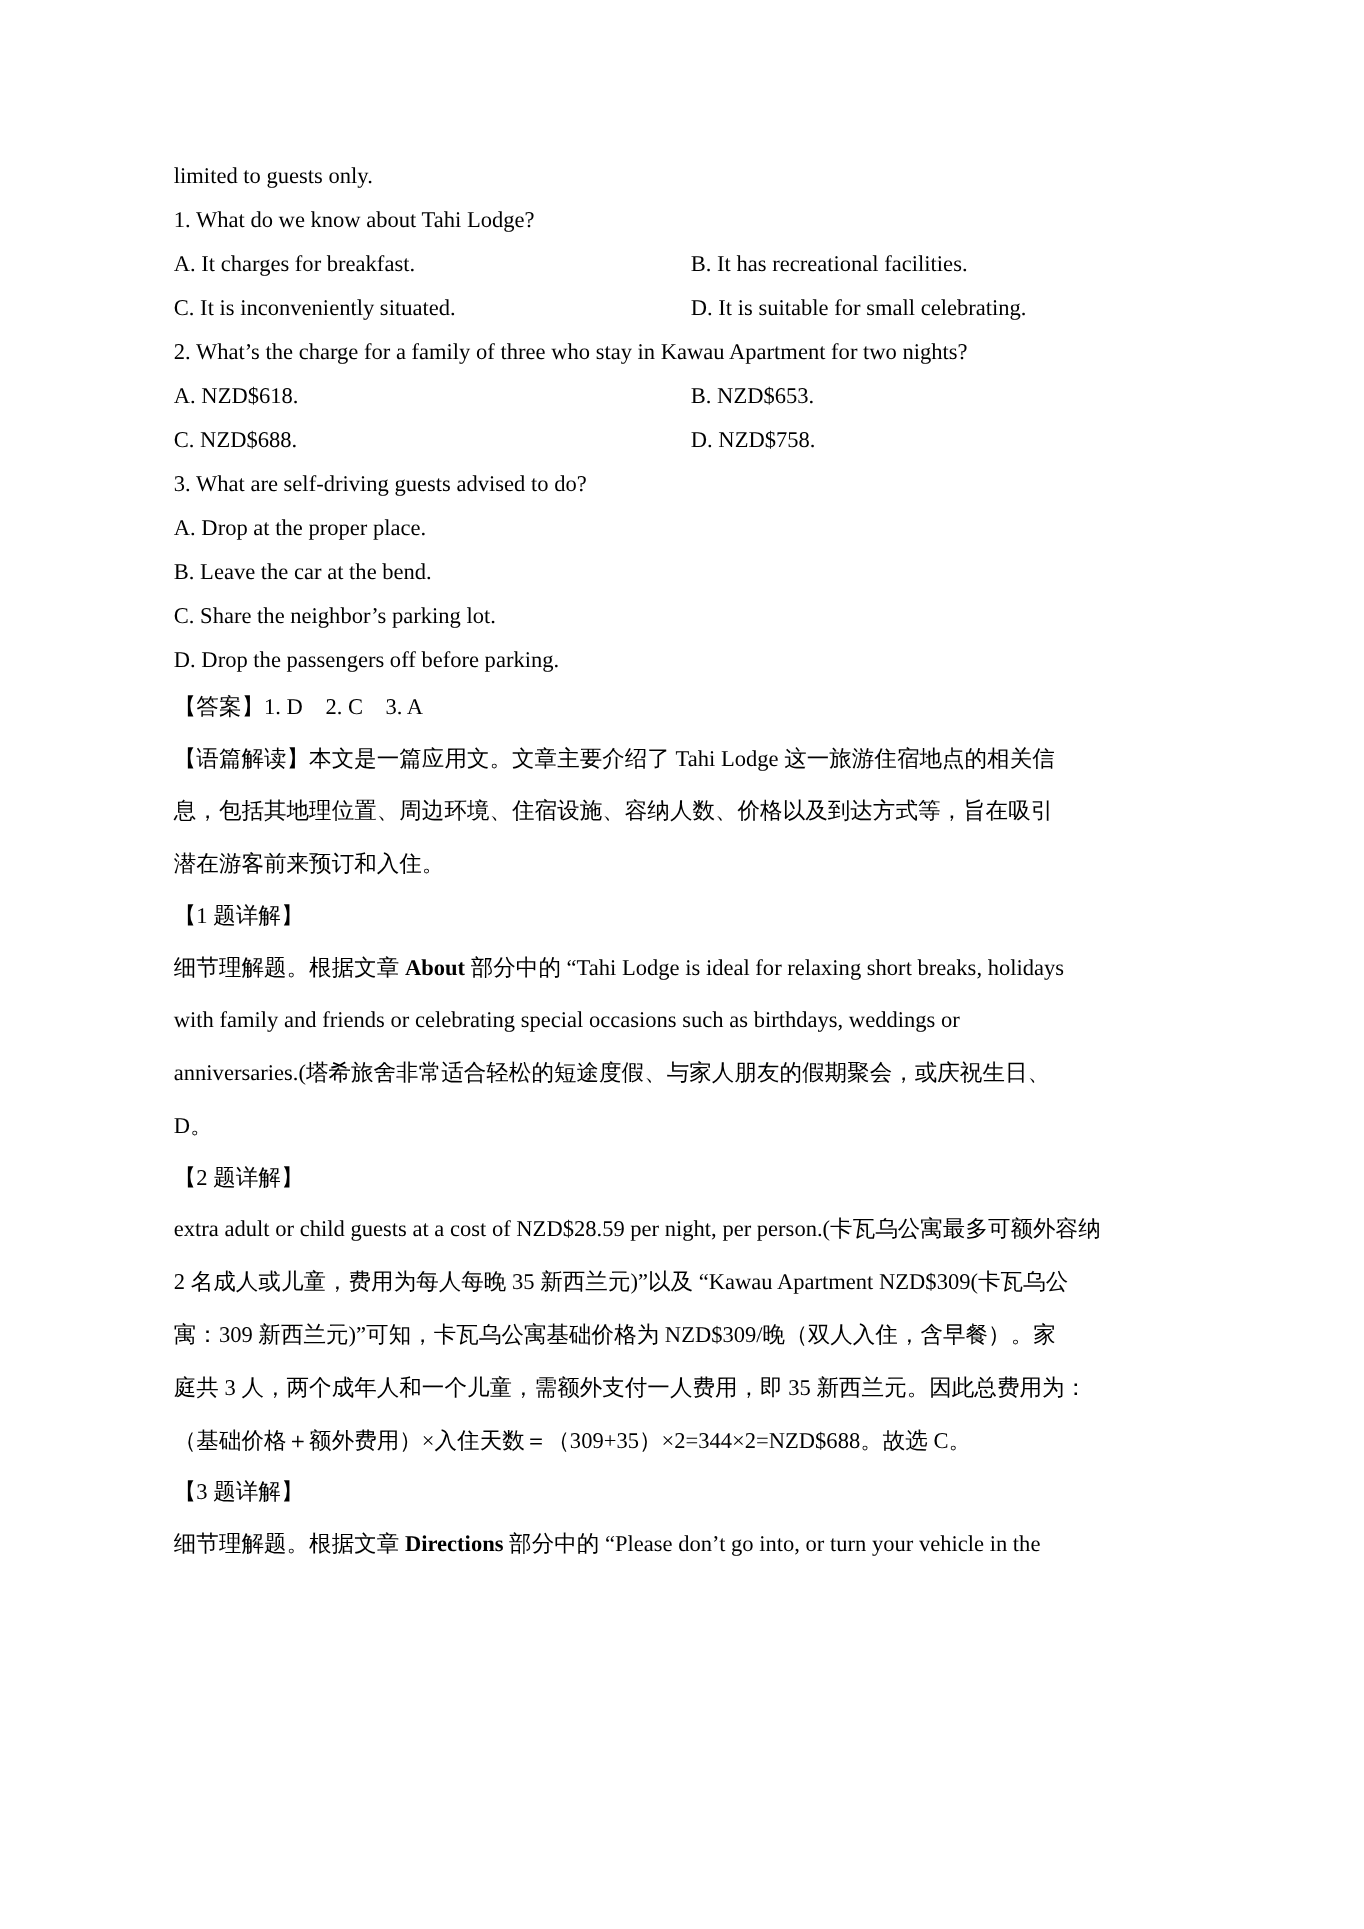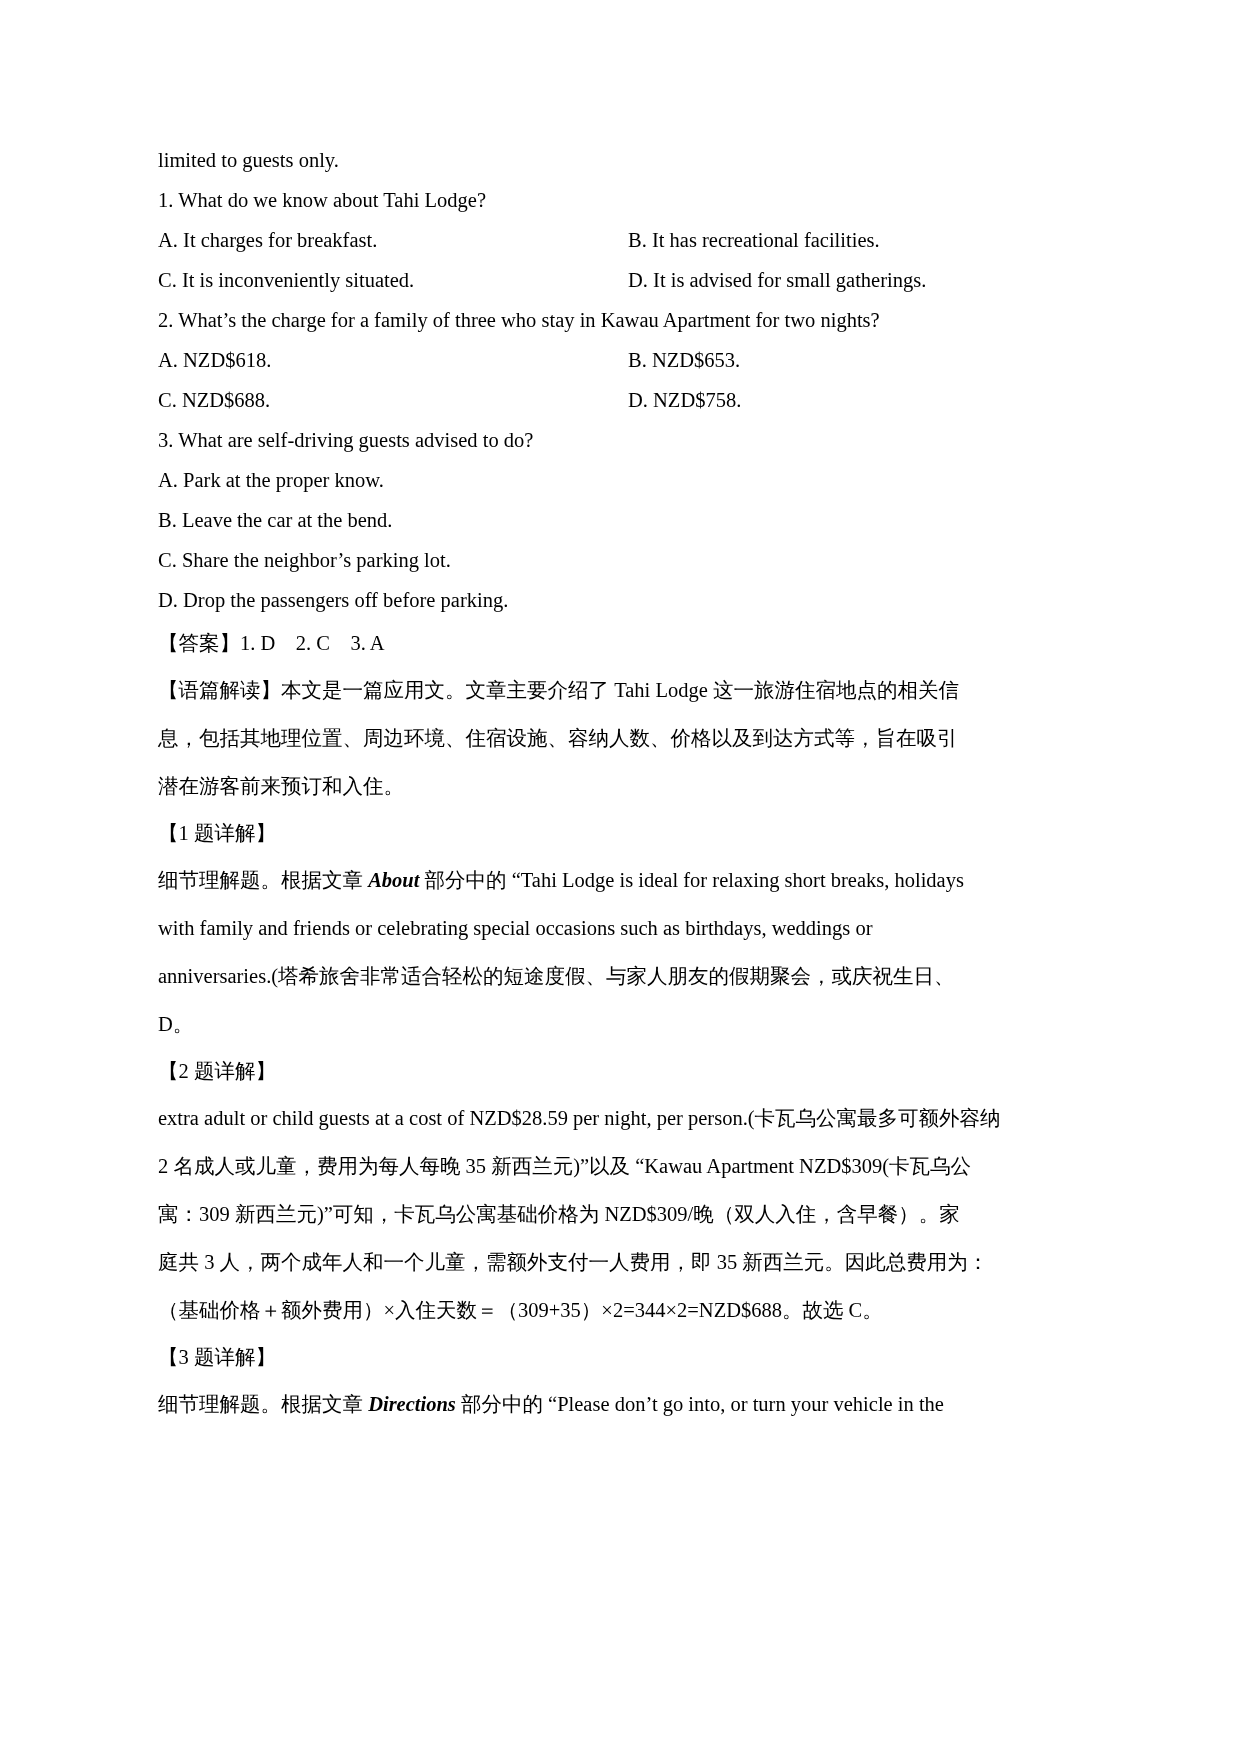"D. It is advised for" div.col-b { text: advised for small gatherings -> suitable for small celebrating }
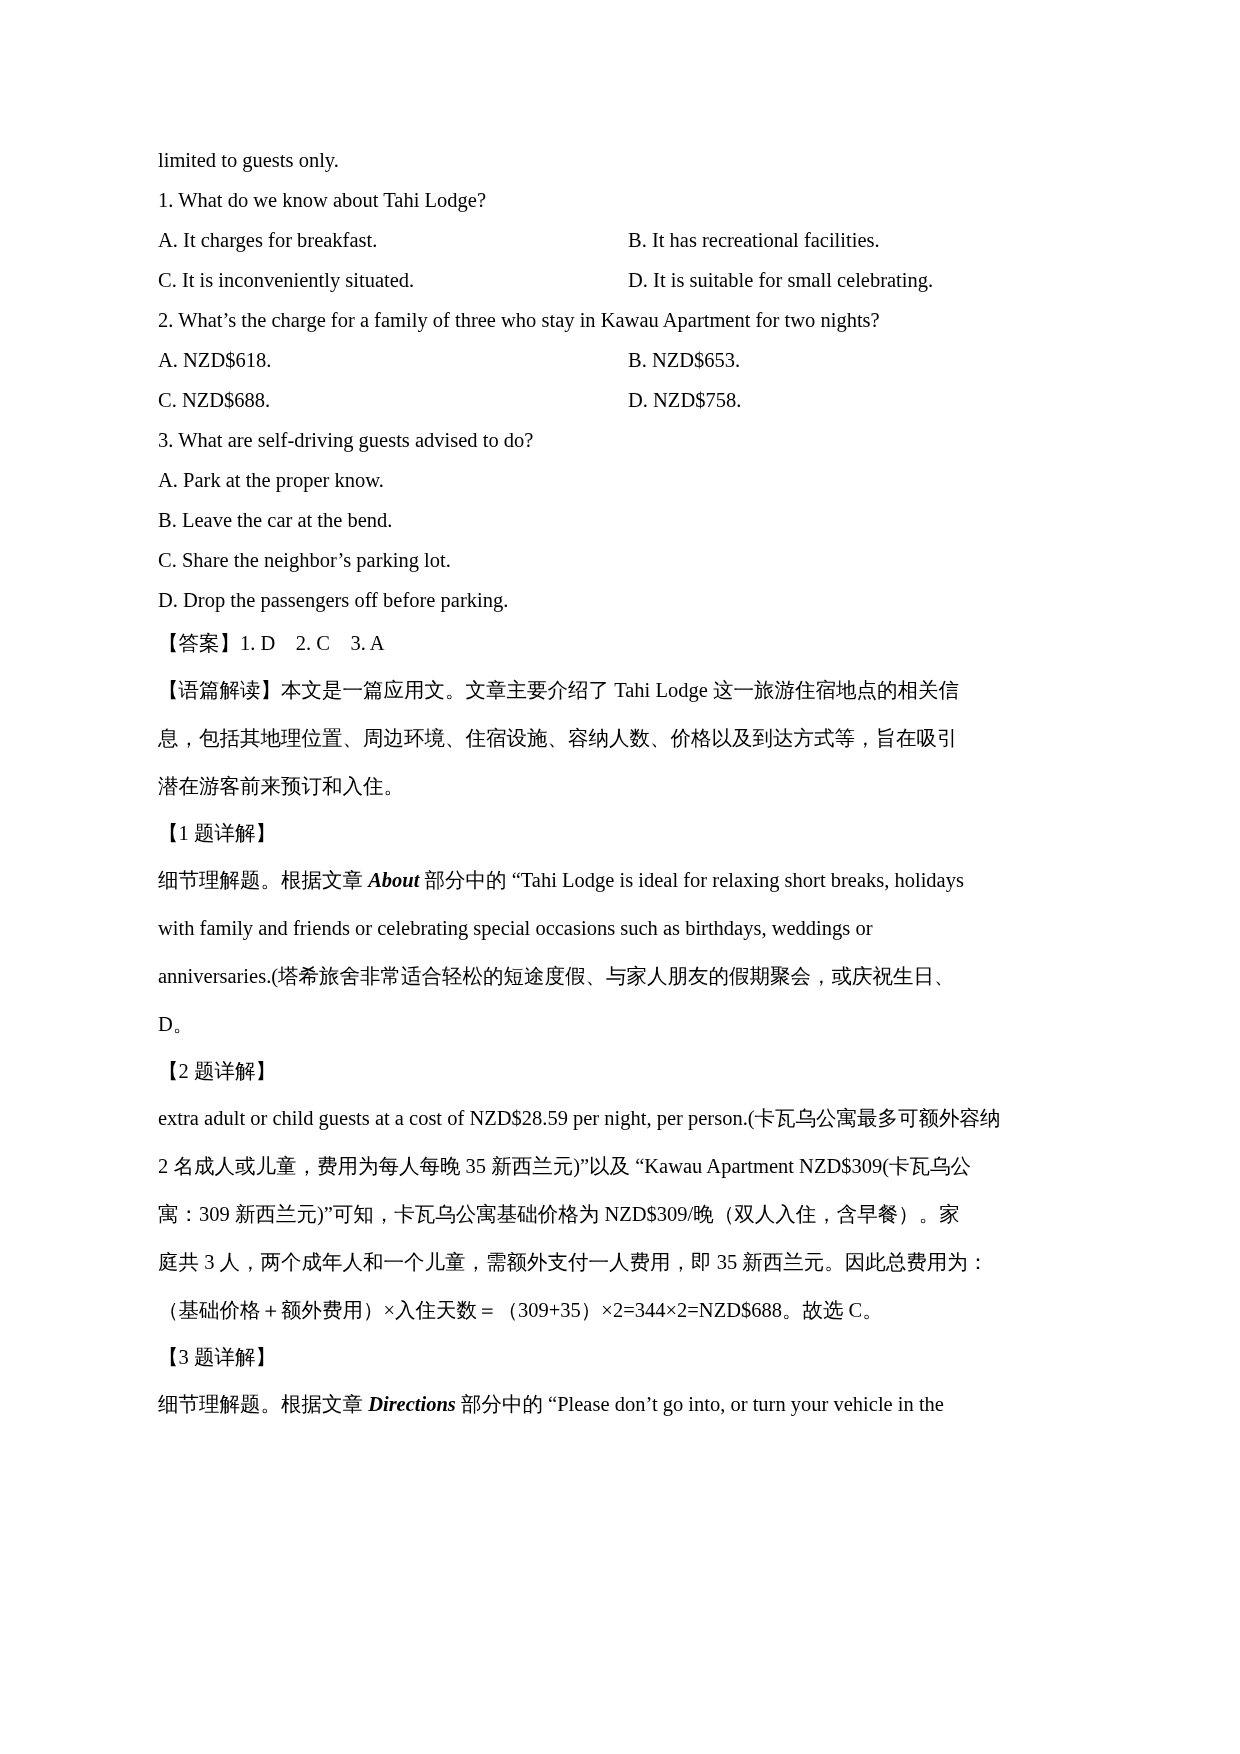"A. Park at the proper" div.opt { text: Park at the proper know -> Drop at the proper place }
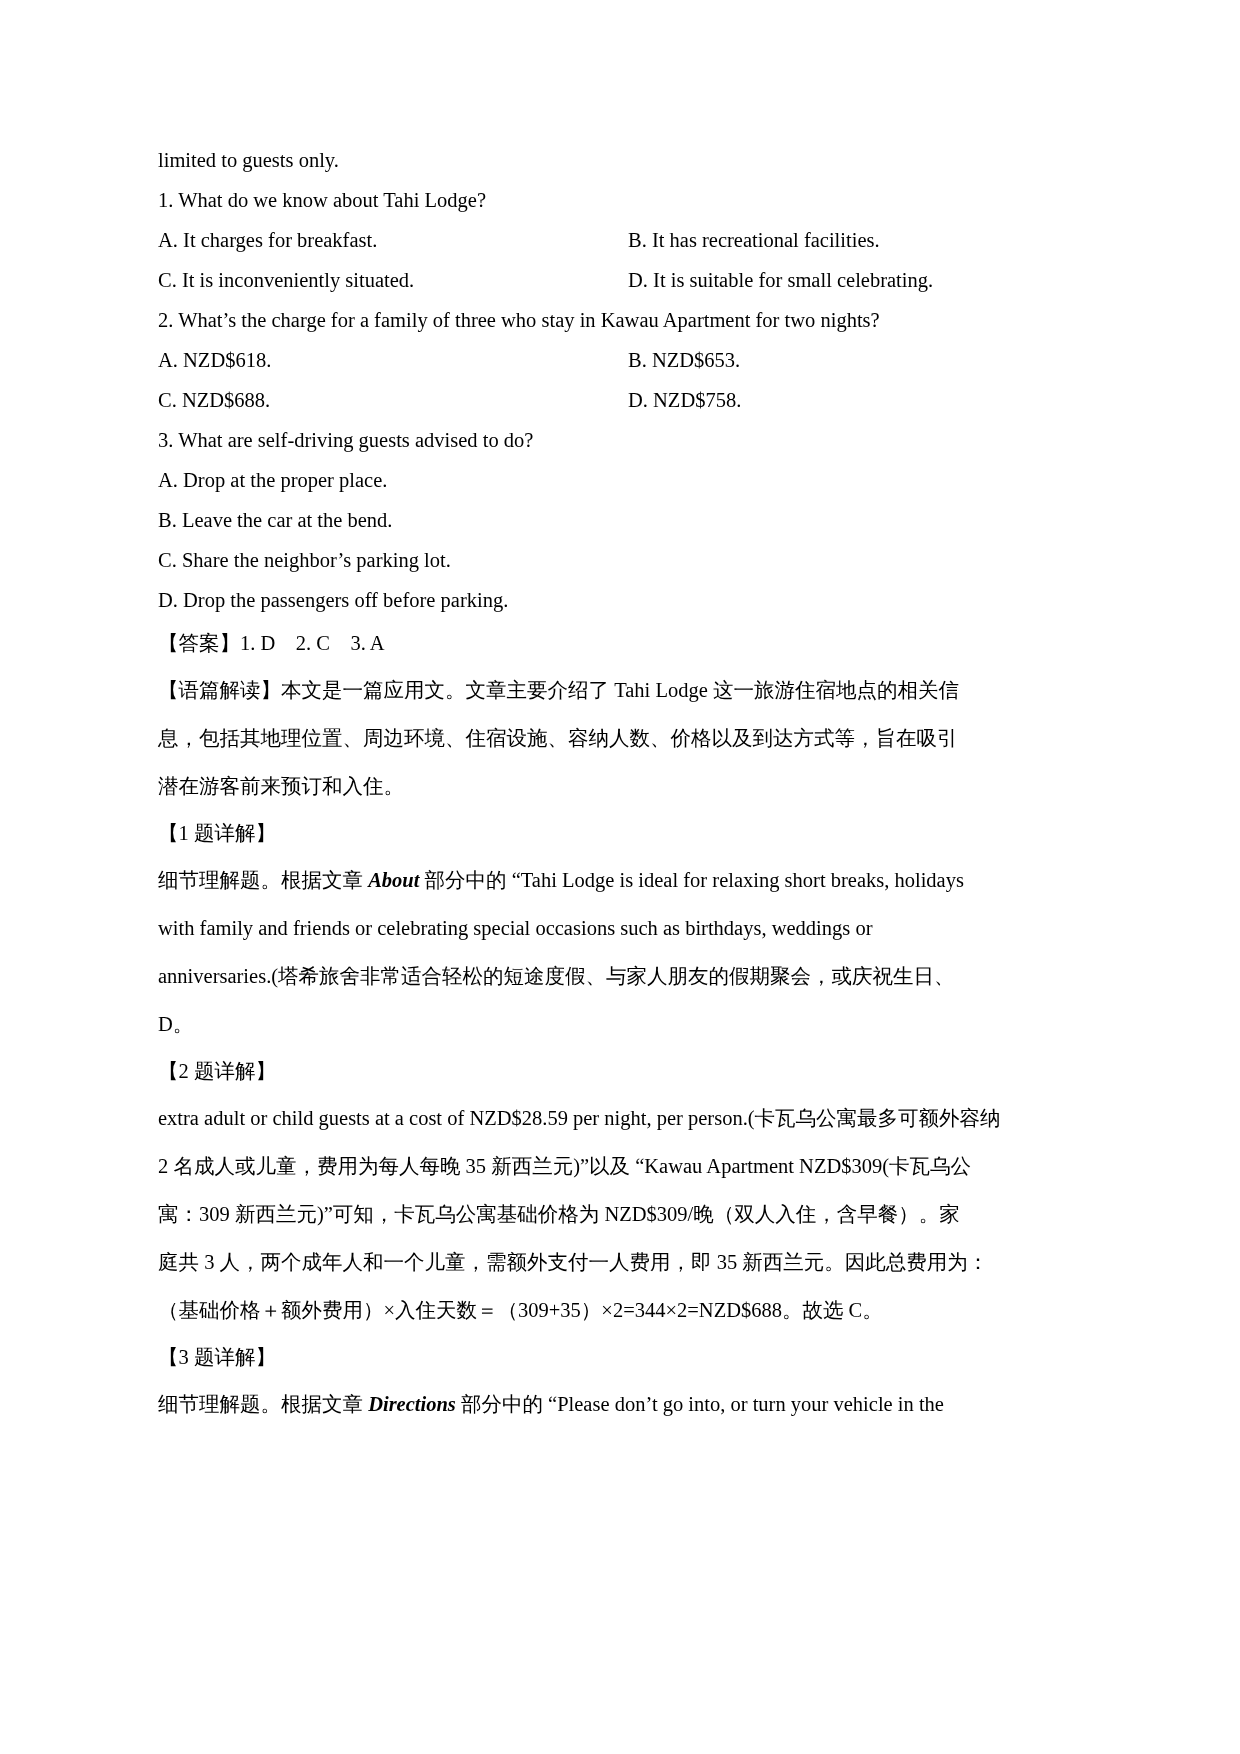"About" b, .b { font-style: italic -> none }
